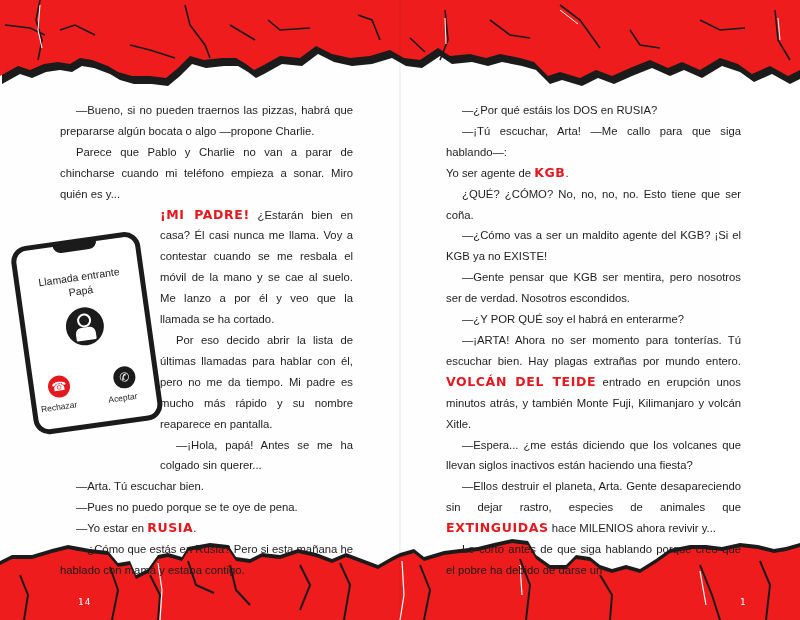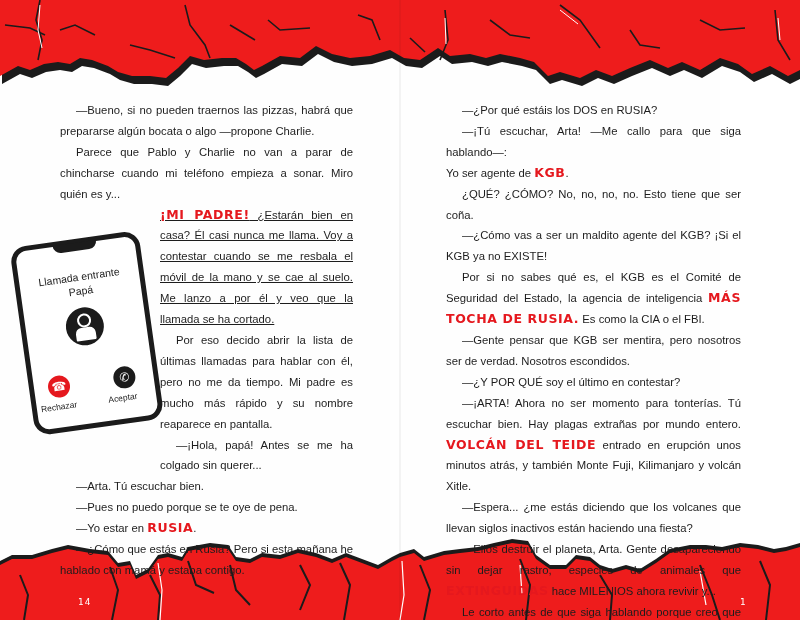"¡MI PADRE! ¿Estarán bien en" p.p { text-decoration: underline -> none }
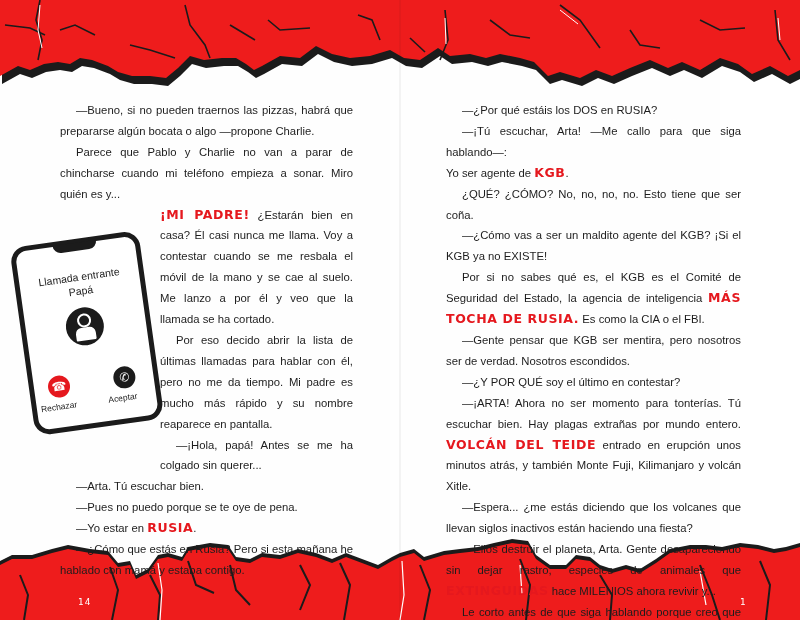"Por si no sabes qué" p.p { html: <p><span>Por si no sabes qué es, el KGB es el Comité de Seguridad del Estado, la agencia de inteligencia </span><span>MÁS TOCHA DE RUSIA.</span><span> Es como la CIA o el FBI.</span></p> -> none }
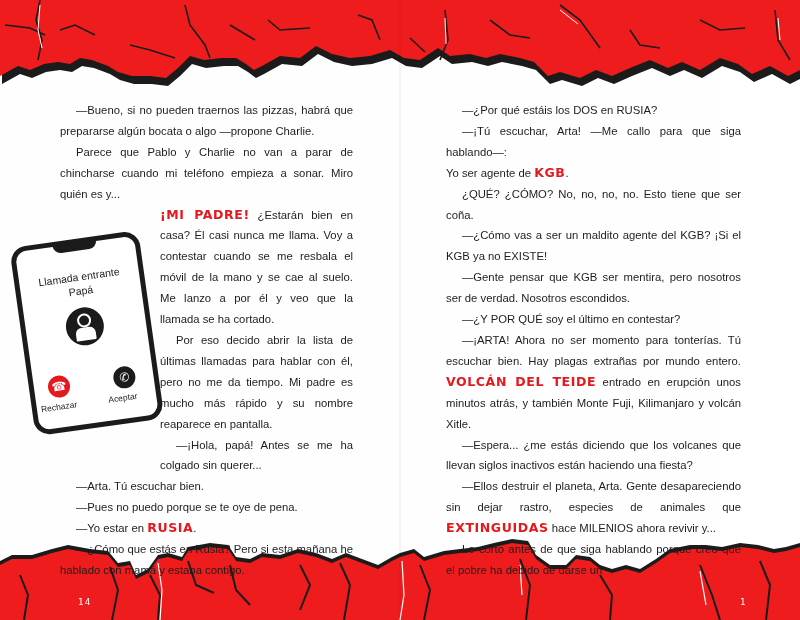"—¿Y POR QUÉ soy el" p.p { text: último en contestar -> habrá en enterarme }
